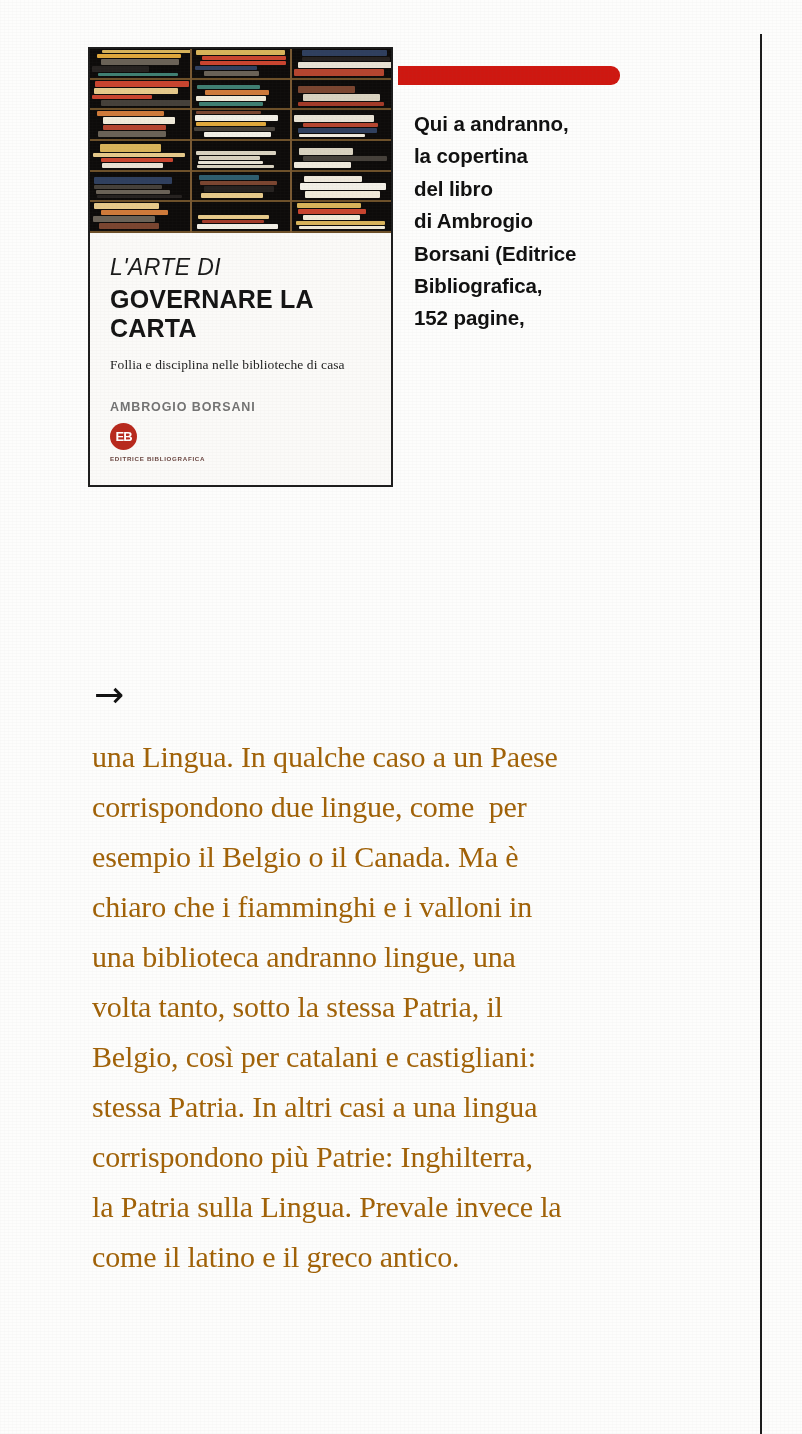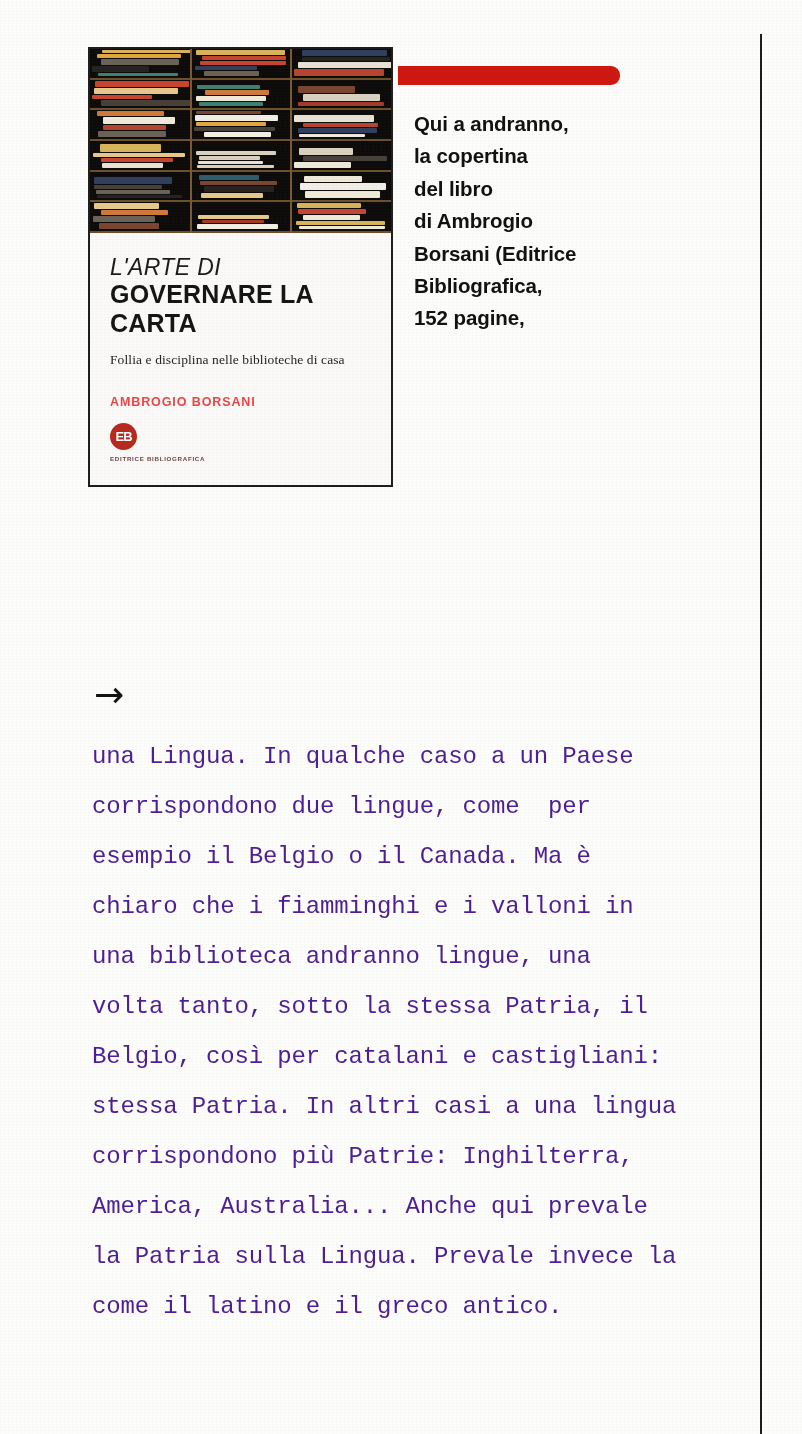"GOVERNARE LA CARTA" .cover-title-2 { margin-top: none -> 5px }
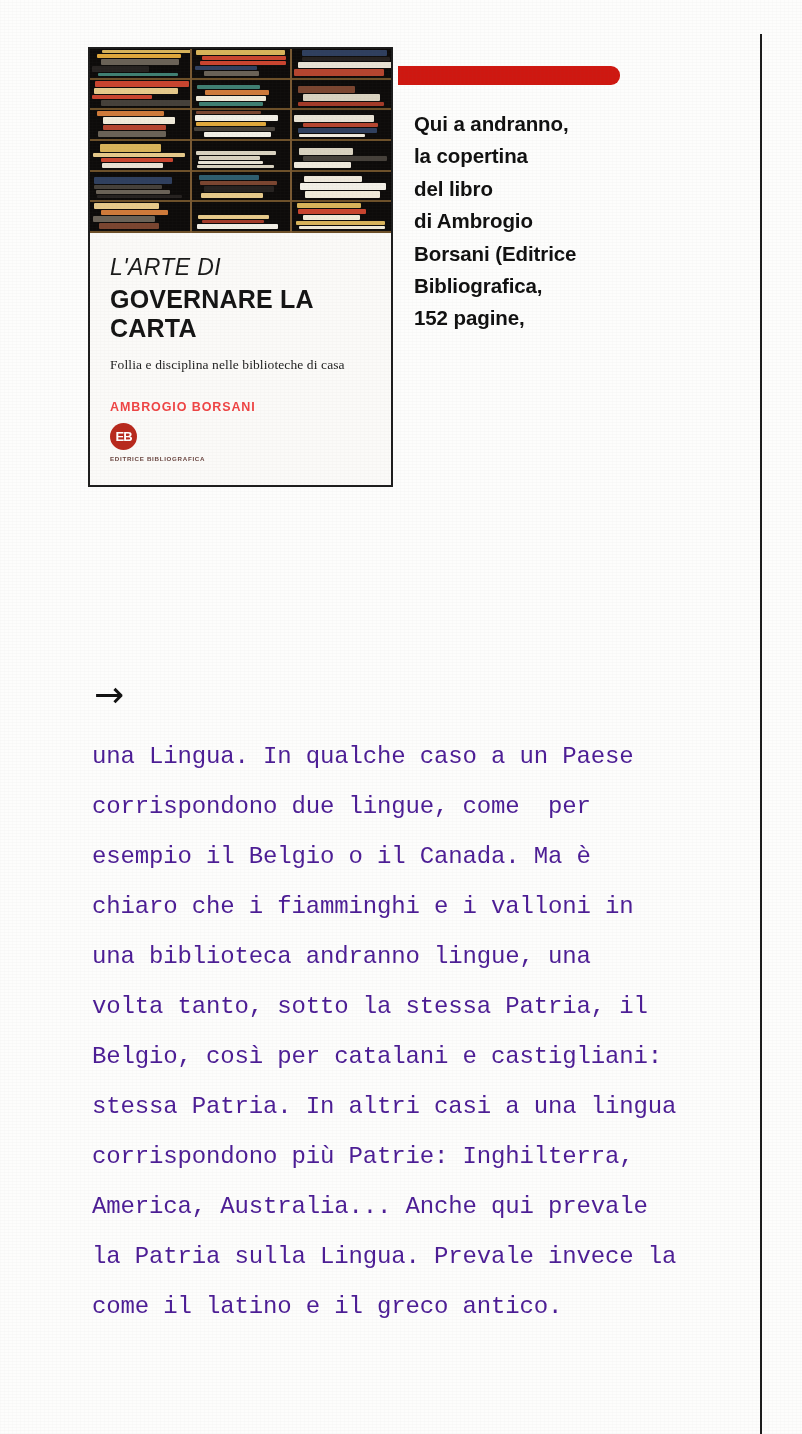"AMBROGIO BORSANI" .cover-author { color: #ef4444 -> #737373 }
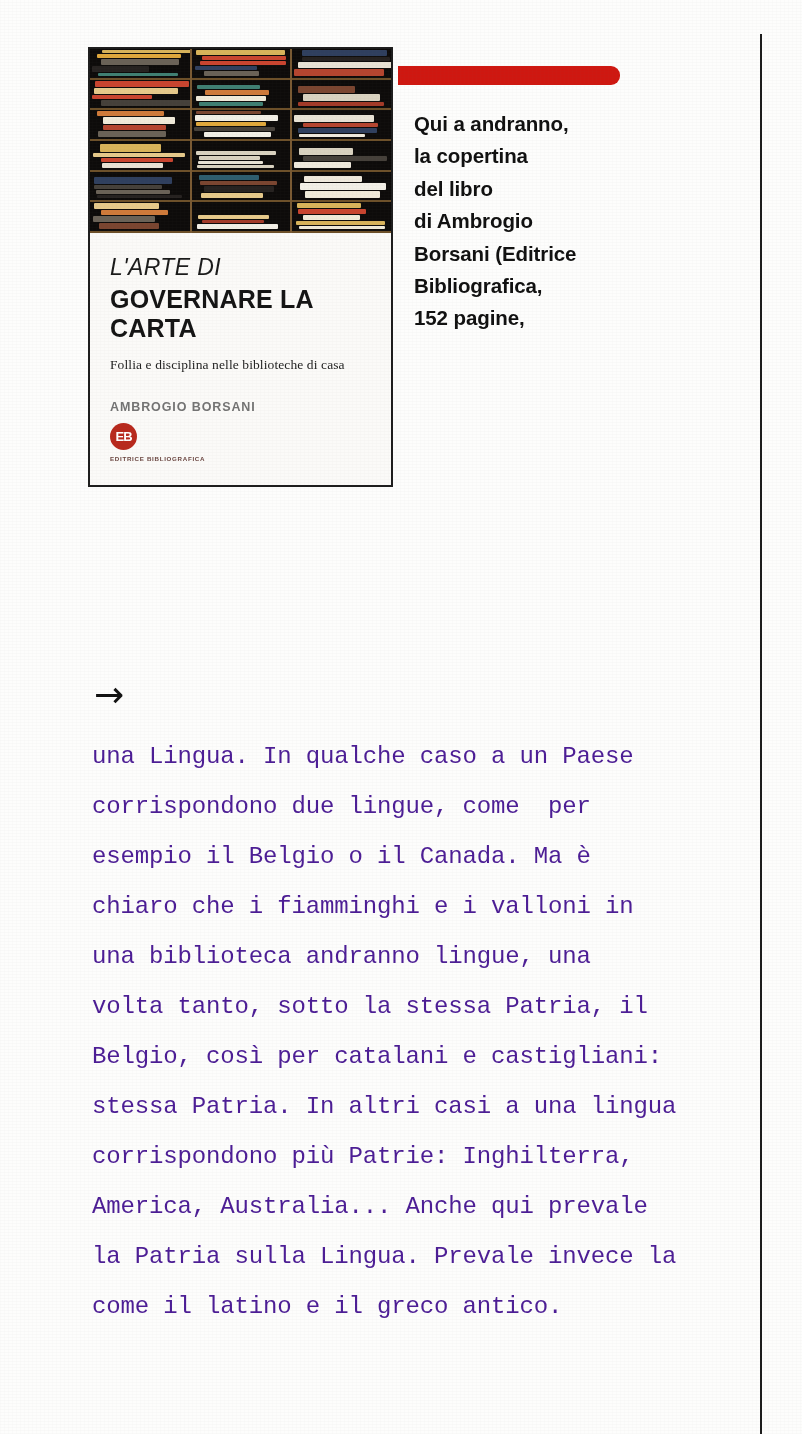"una Lingua. In qualche caso" .body-col { color: #4c1d95 -> #a16207; font-family: Liberation Mono, monospace -> Liberation Serif, serif; font-size: 24px -> 30px }
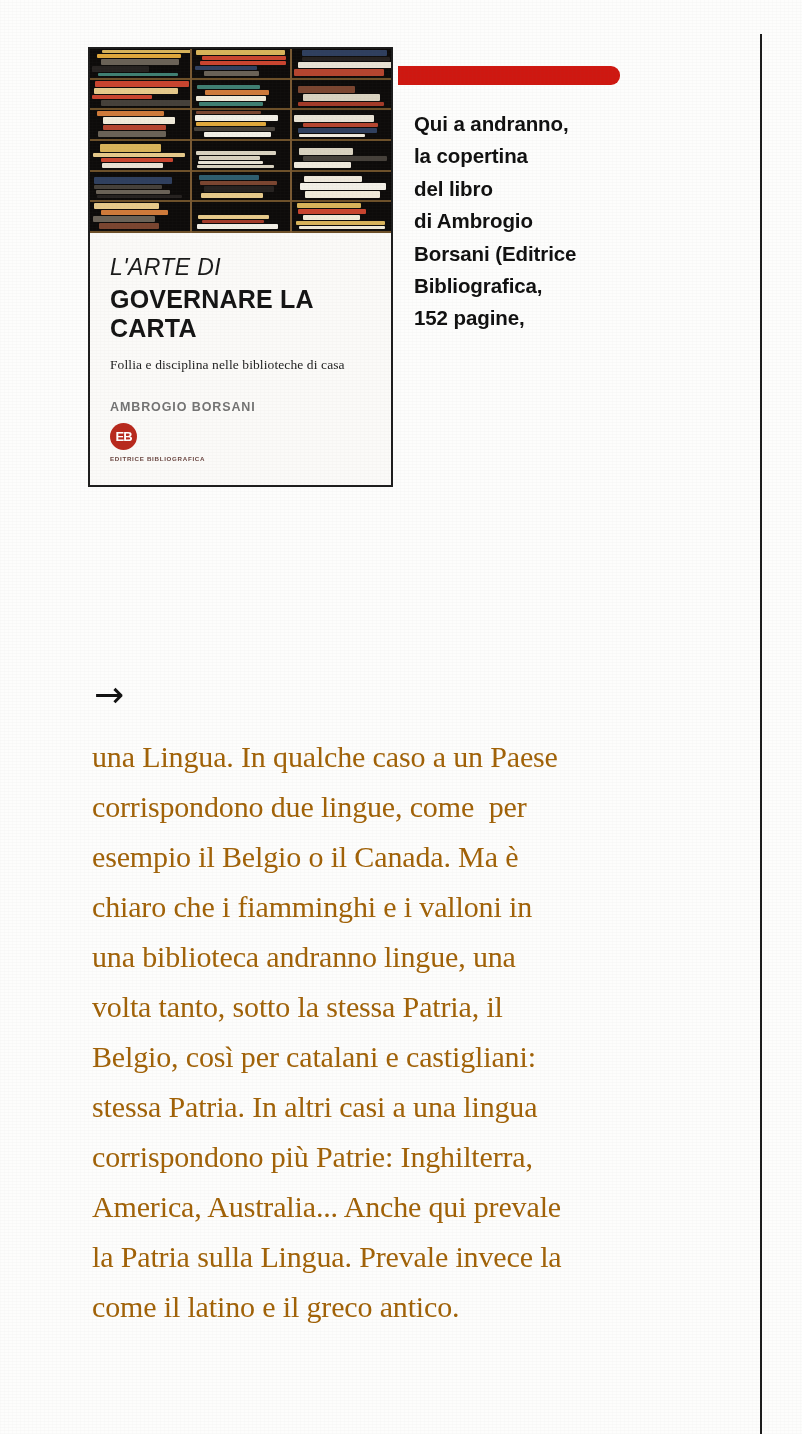"America, Australia... Anche qui prevale" span.bl { html: <span>America, Australia... Anche qui prevale</span> -> none }
